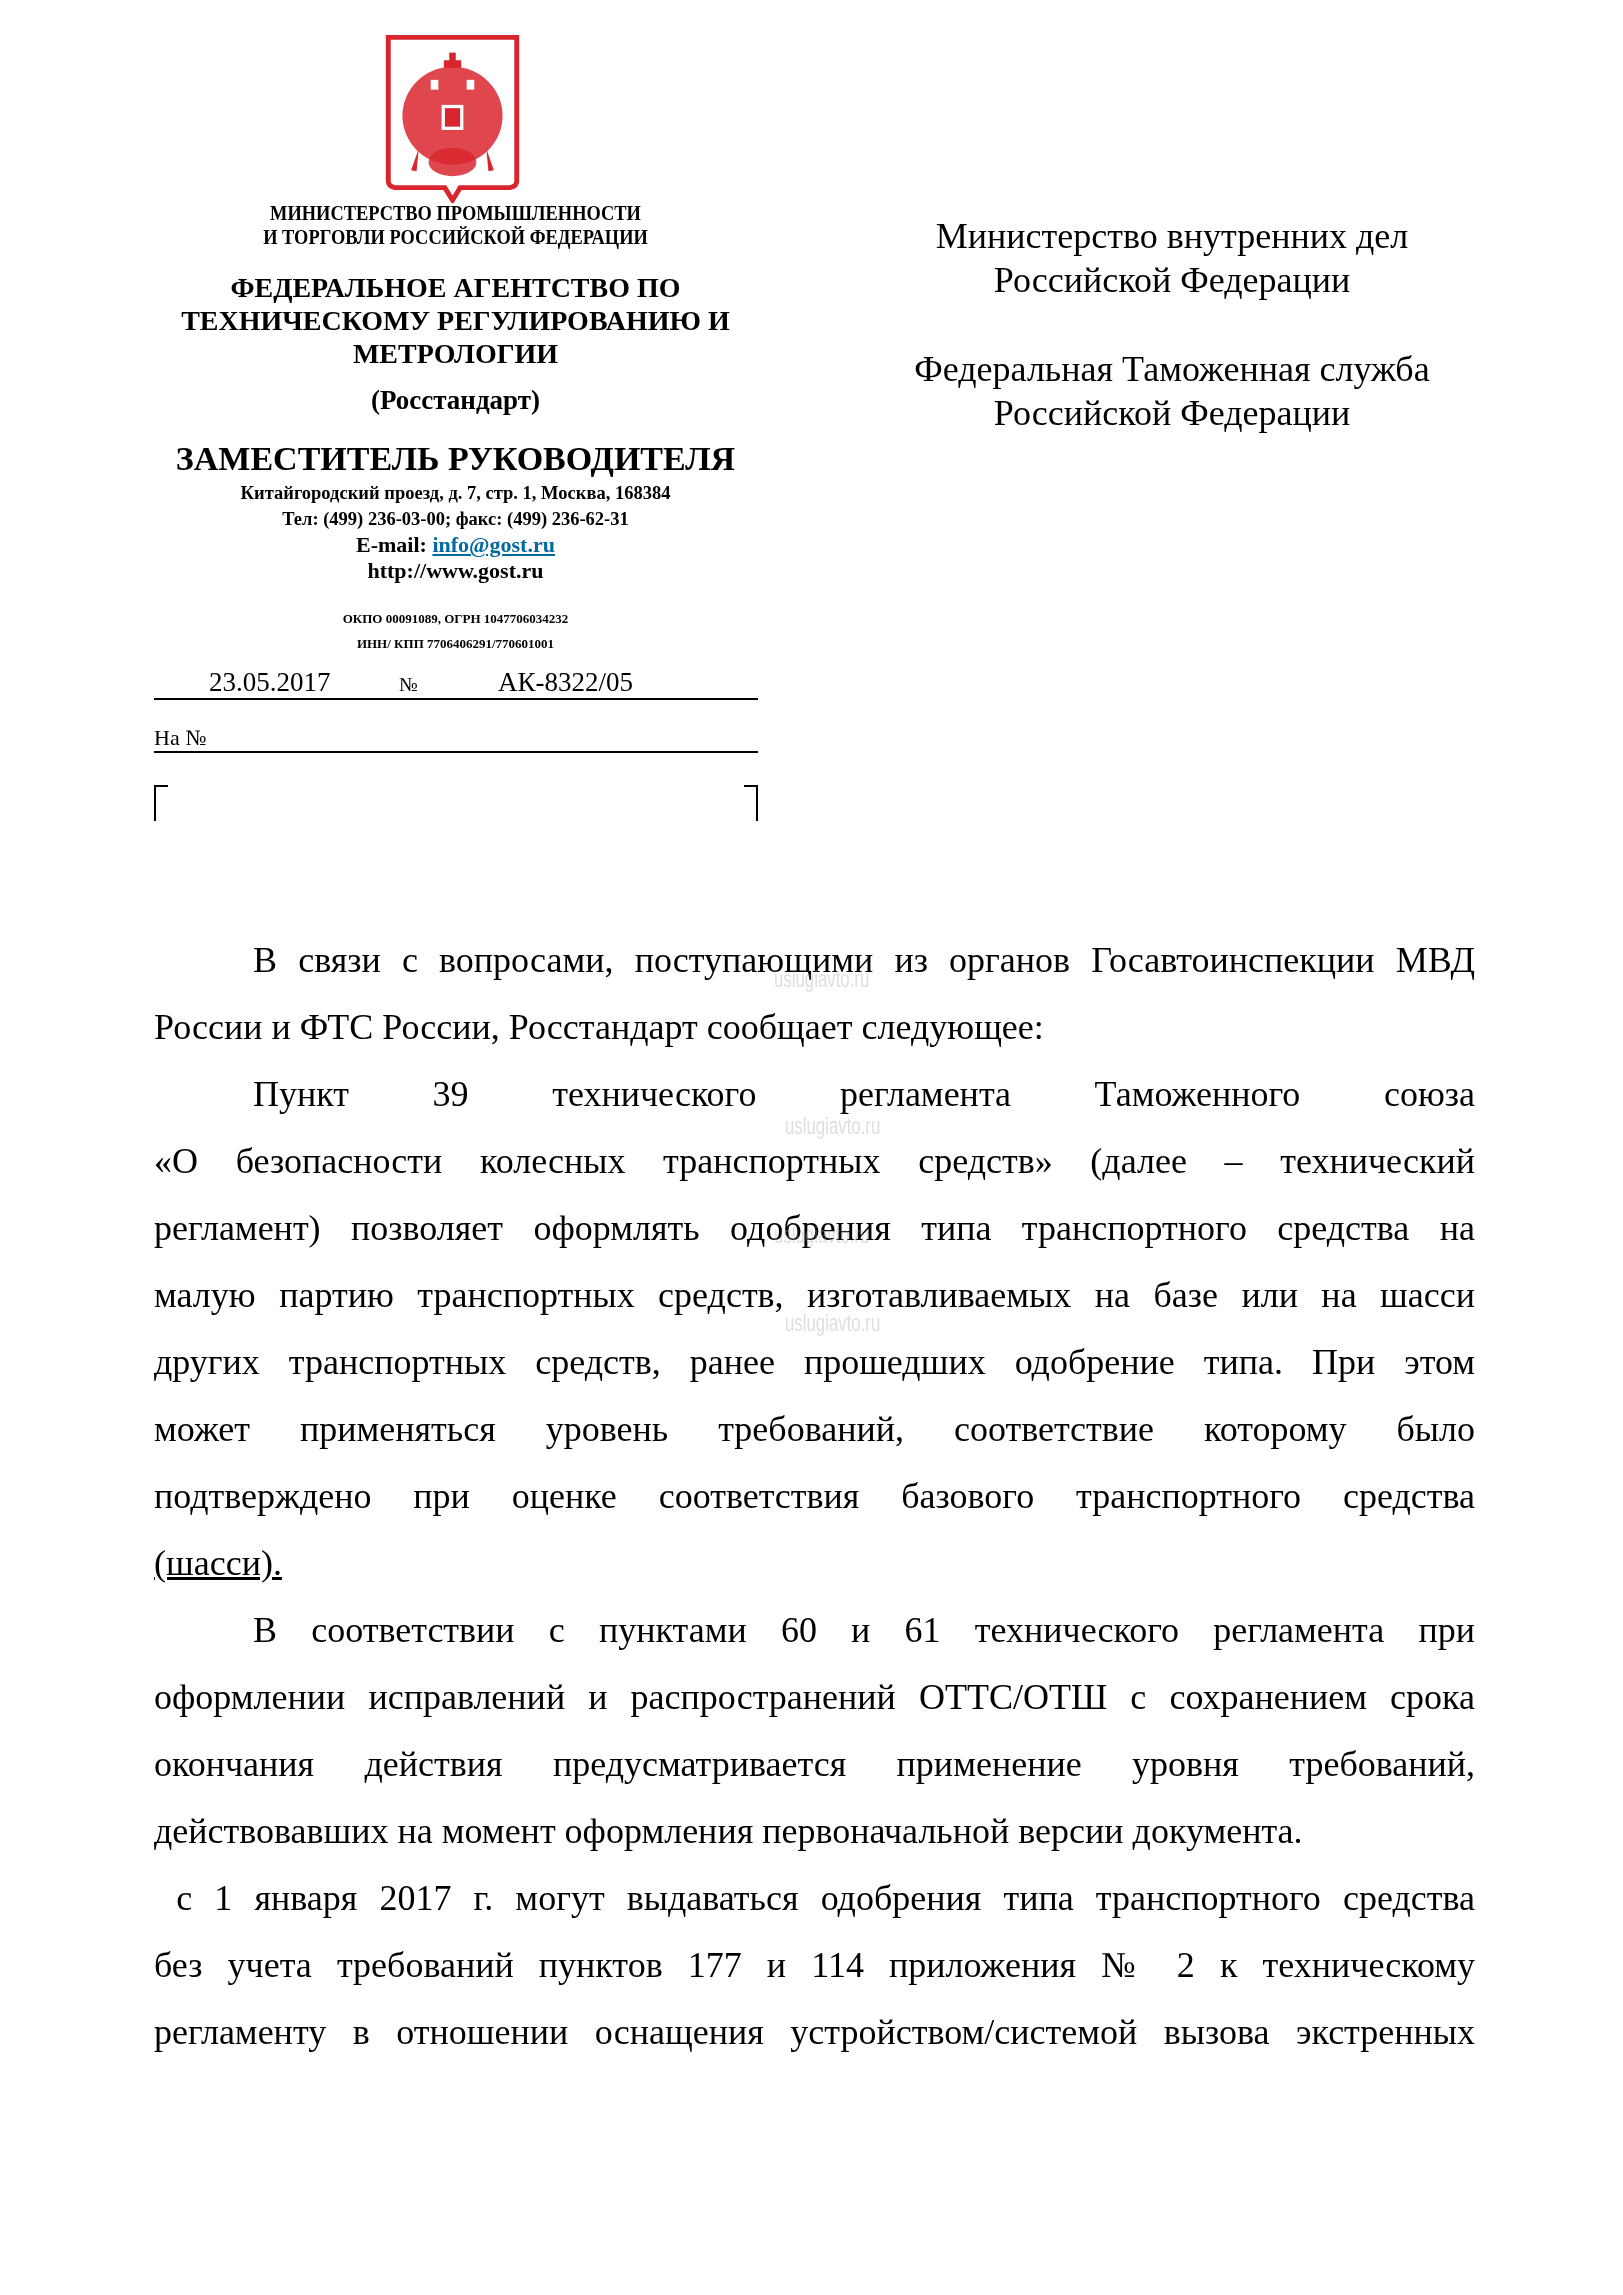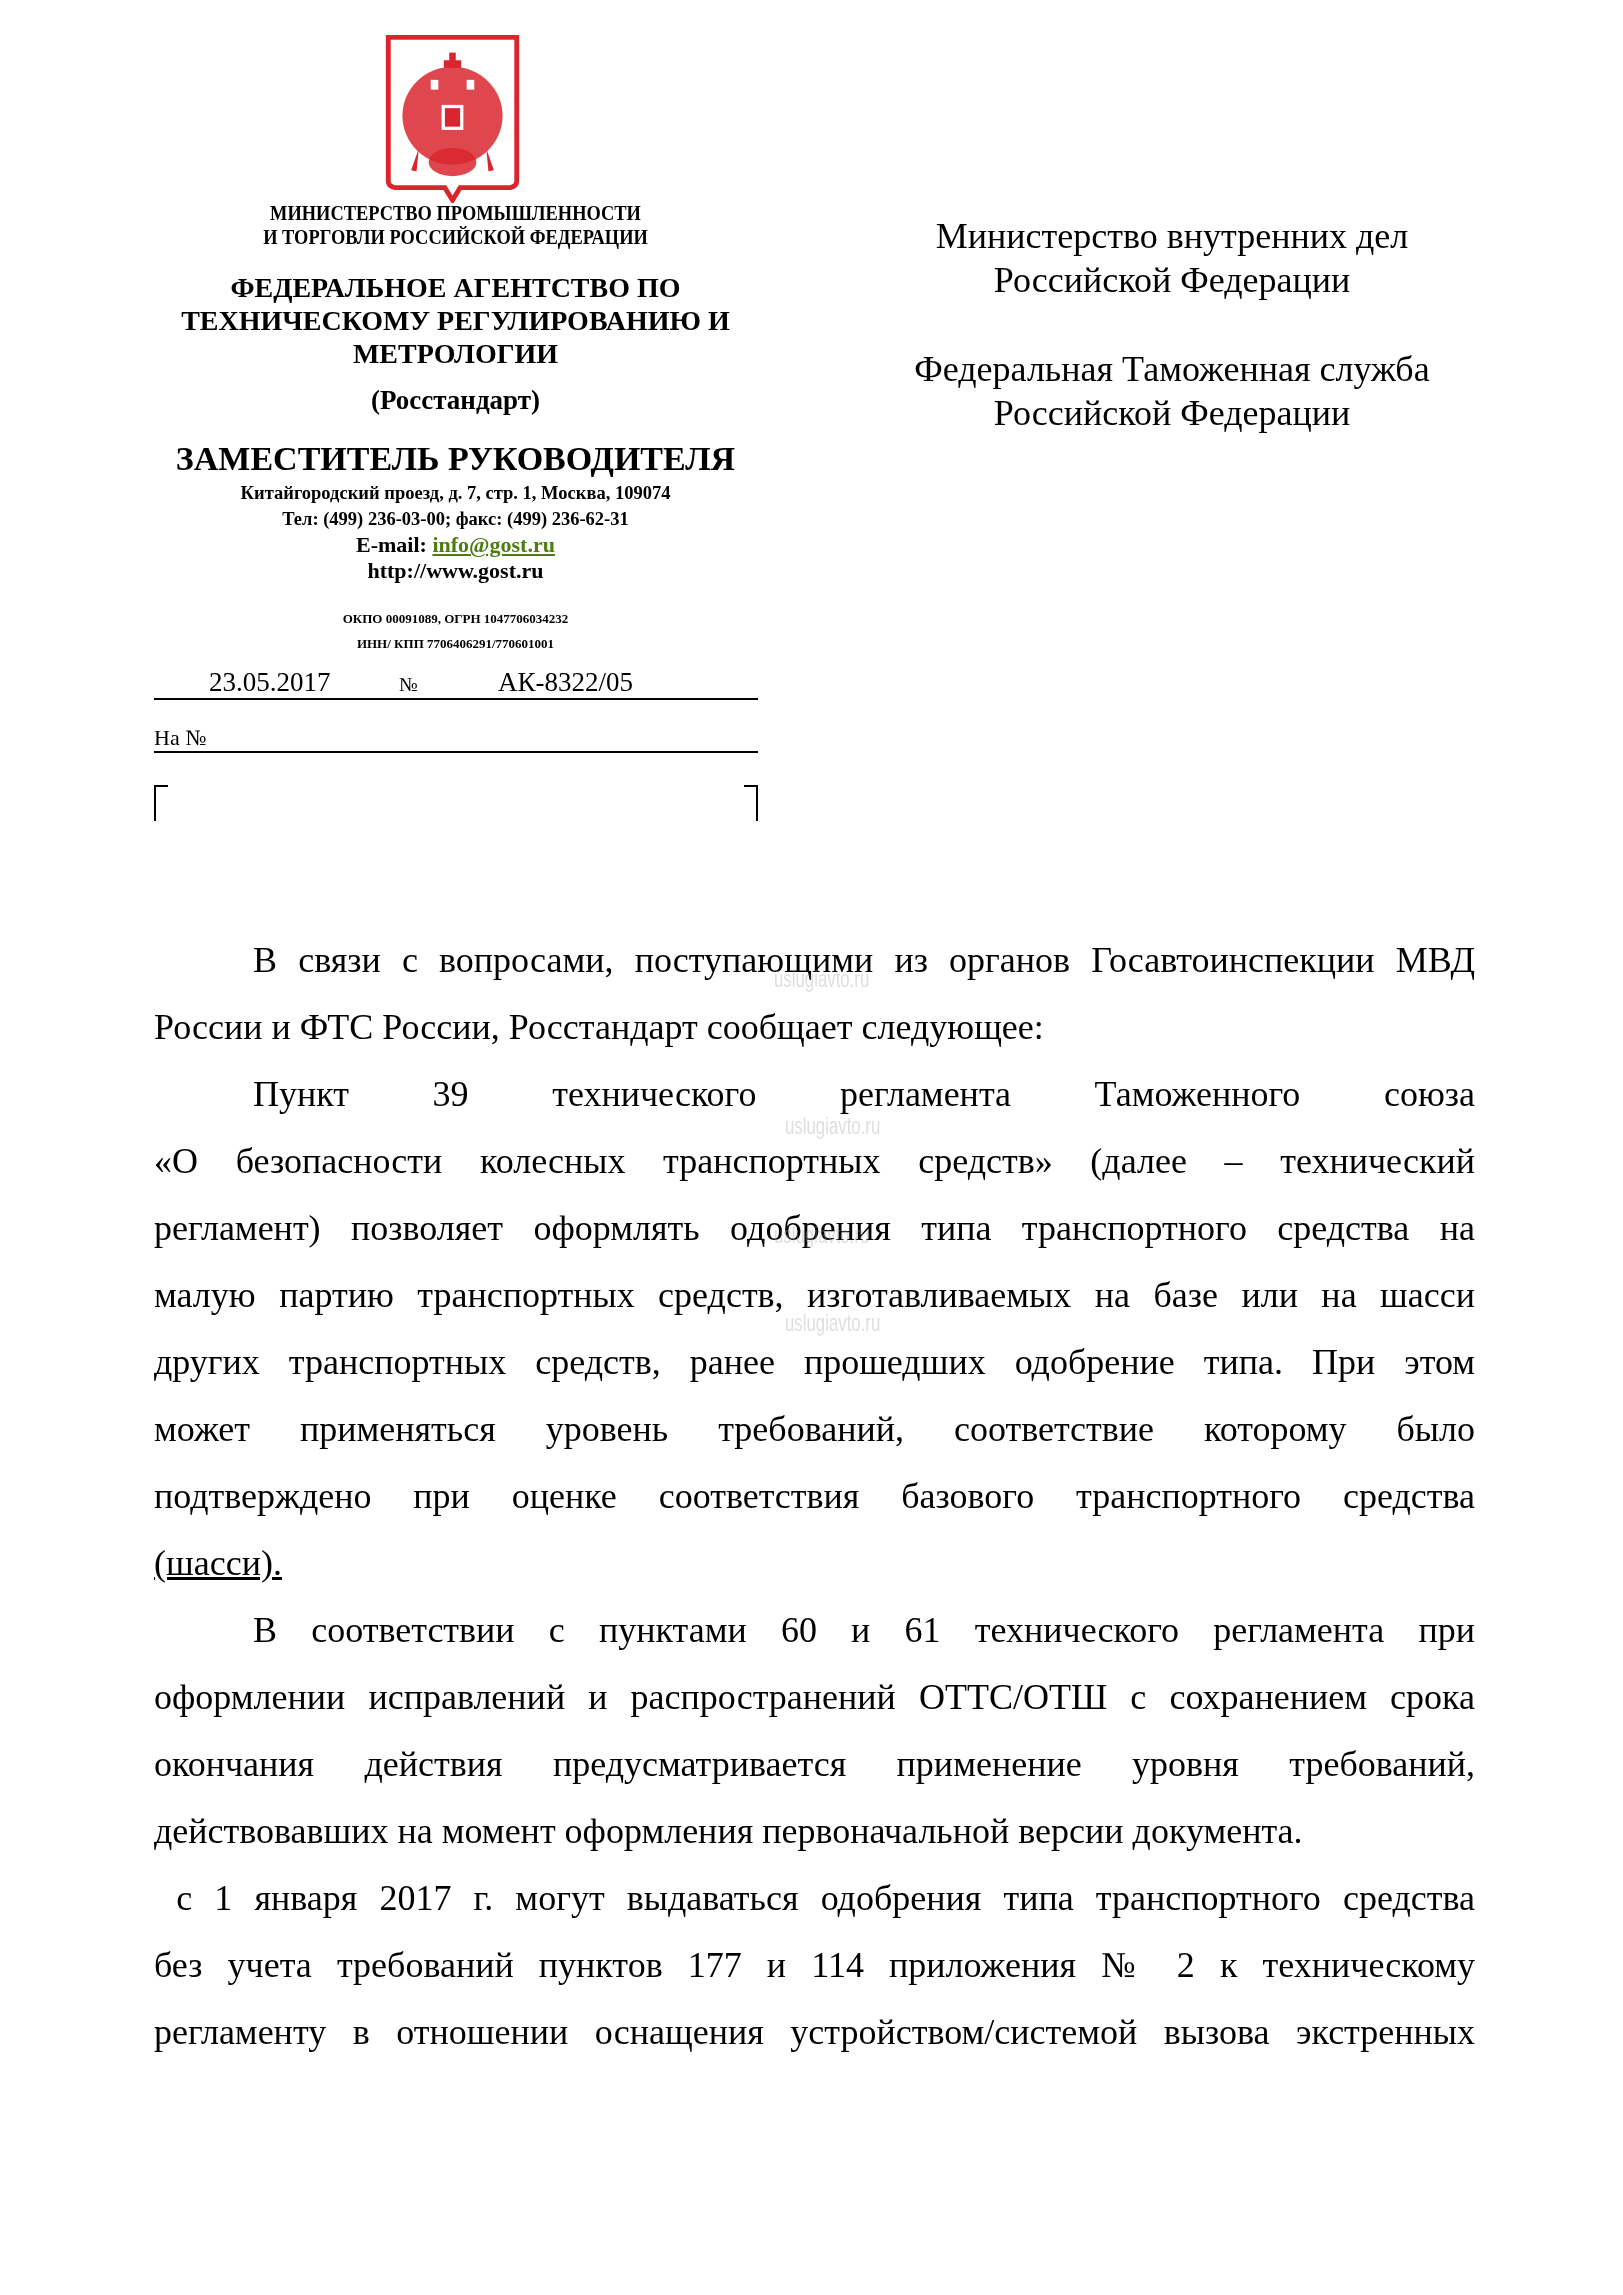"Китайгородский проезд, д. 7, стр." div { text: 109074 -> 168384 }
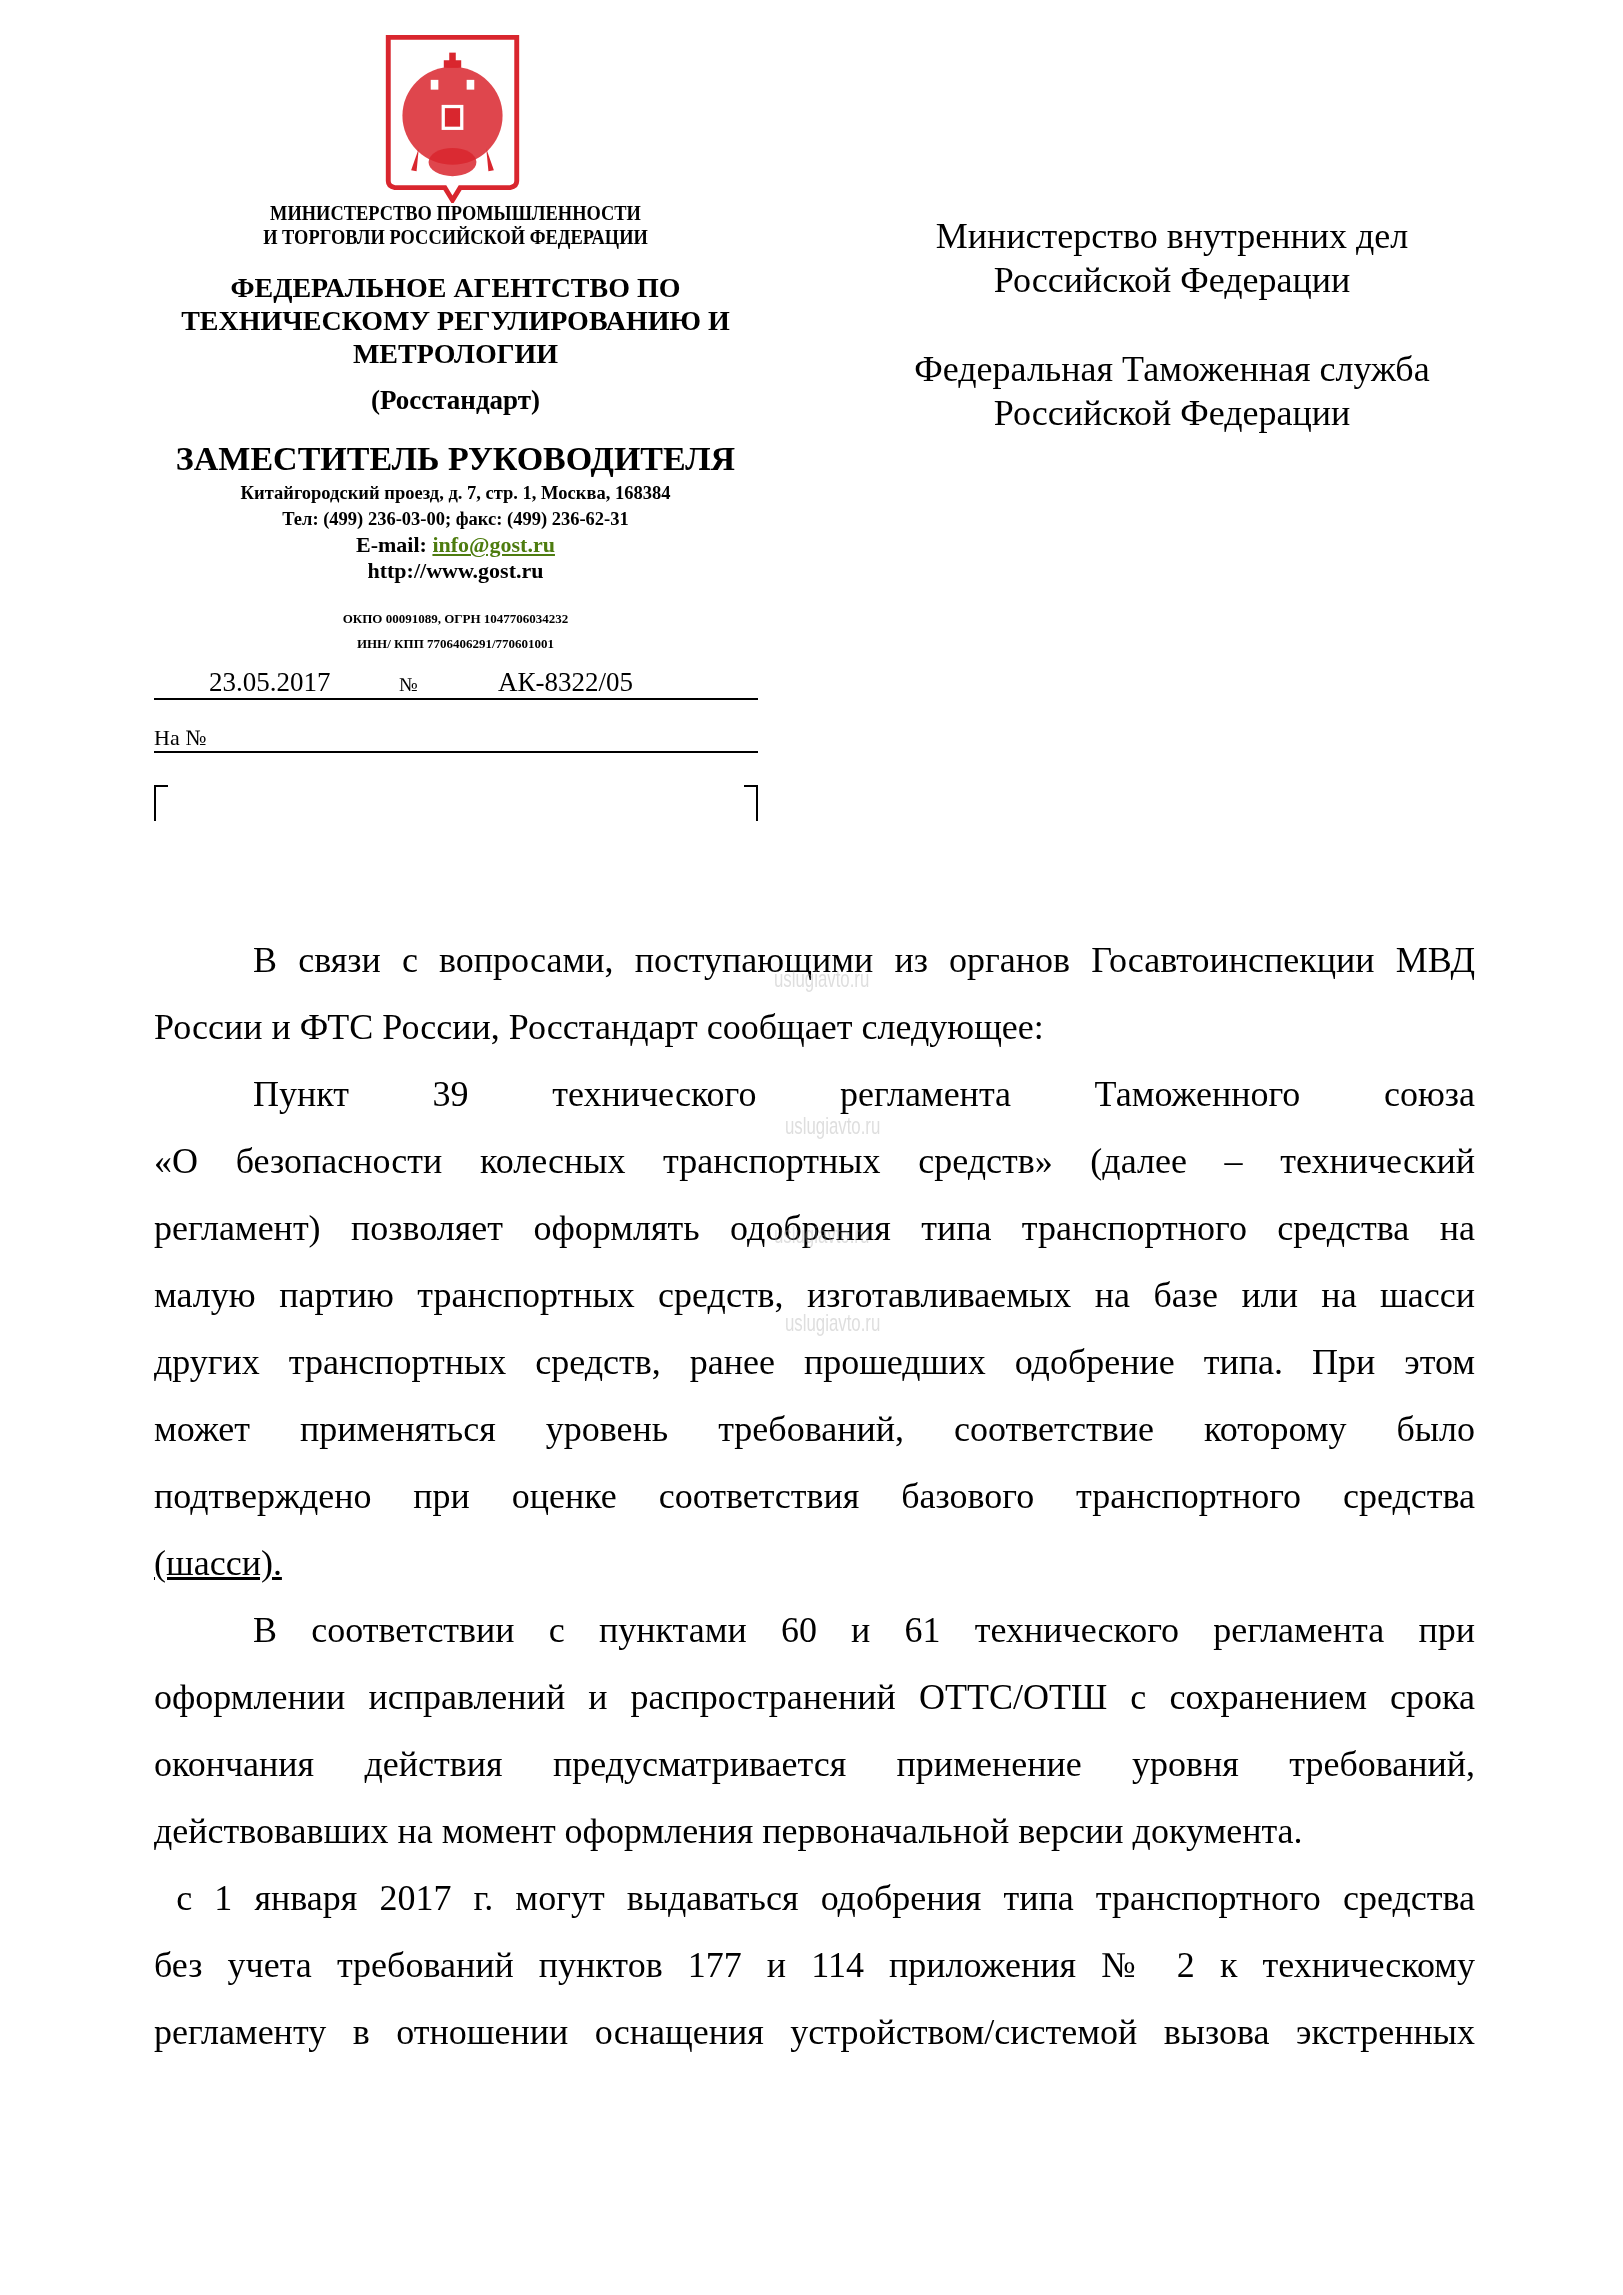"info@gost.ru" .hdr-contacts .email-link { color: #4d7c0f -> #0369a1 }
